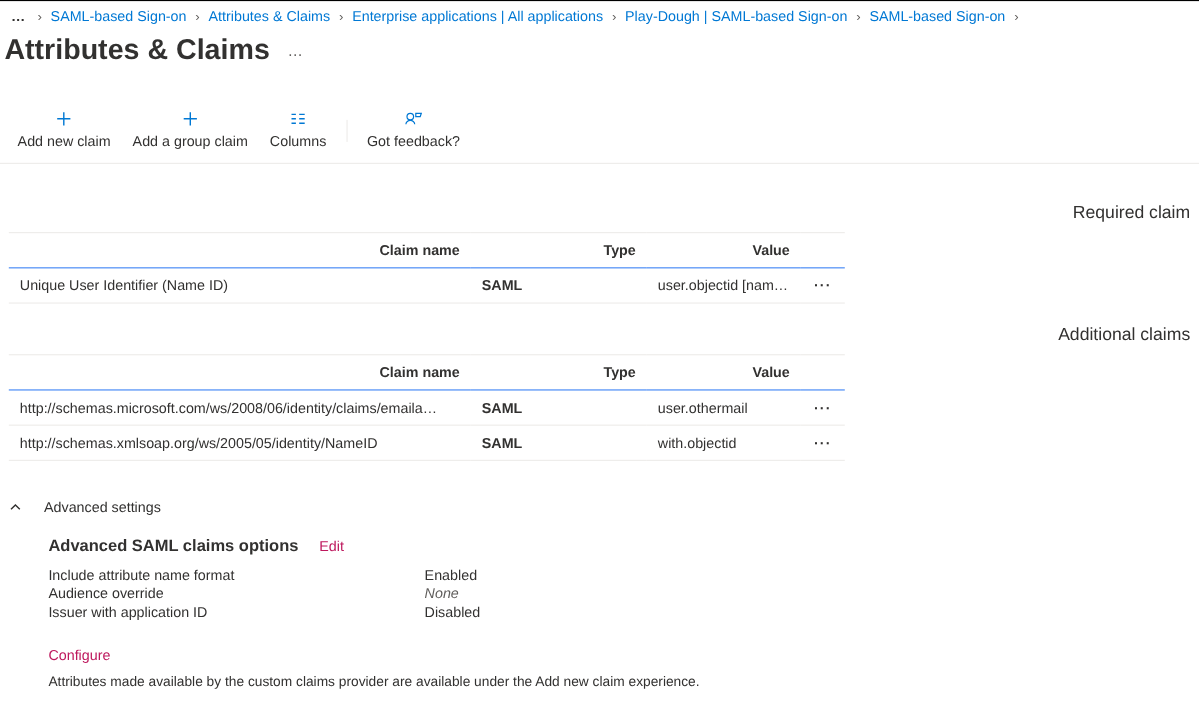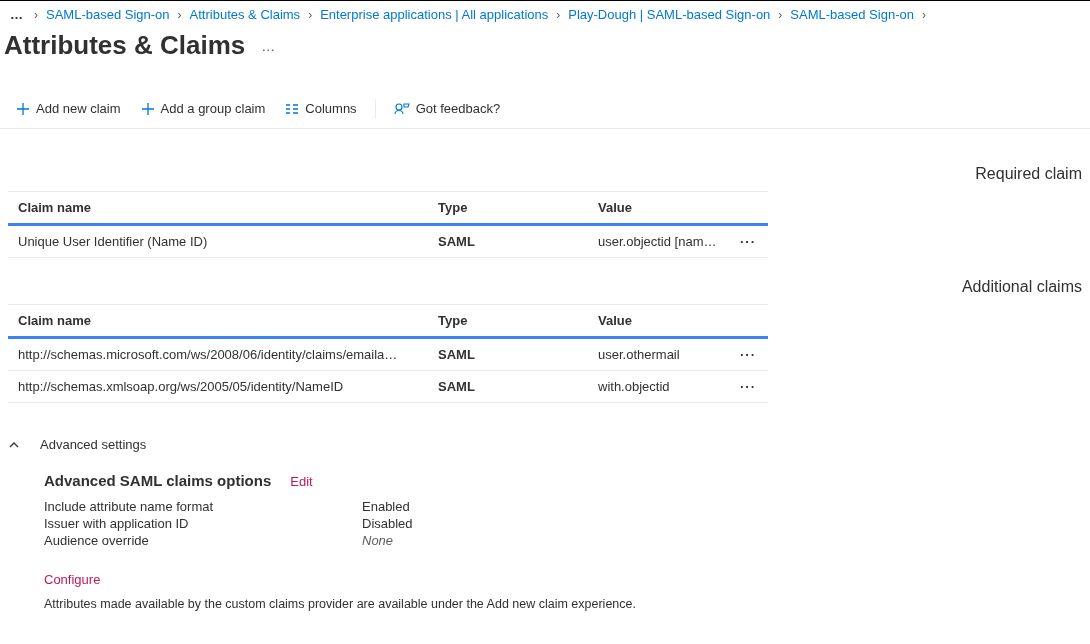"Add new claim" .toolbar-btn { flex-direction: none -> column }
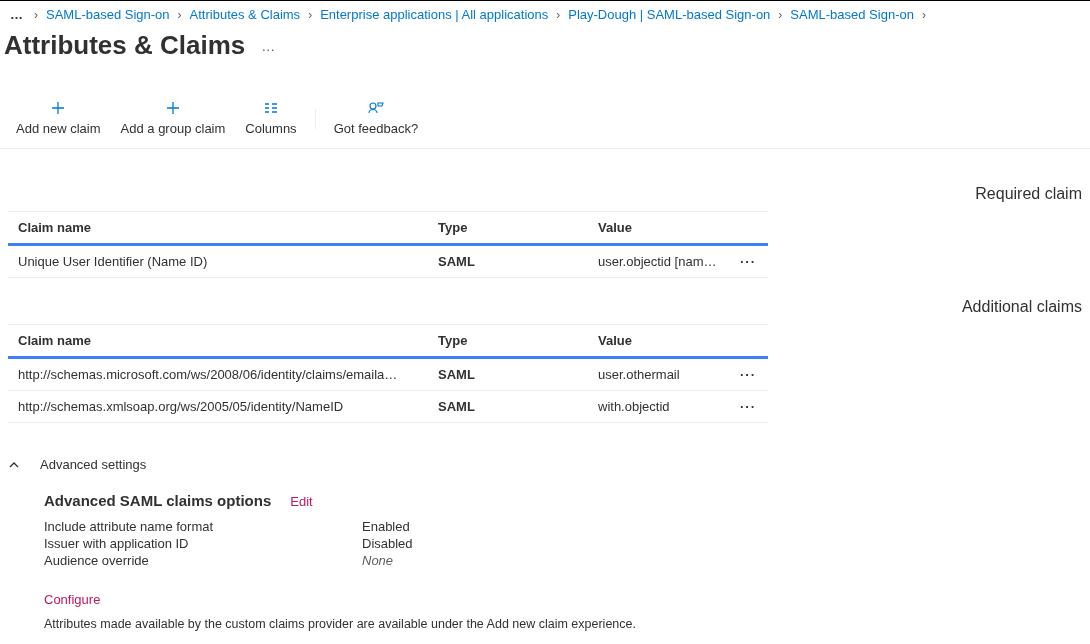"Claim name" .claims-table th { border-bottom: 3px solid #3b82f6 -> 1px solid #3b82f6; text-align: left -> right }
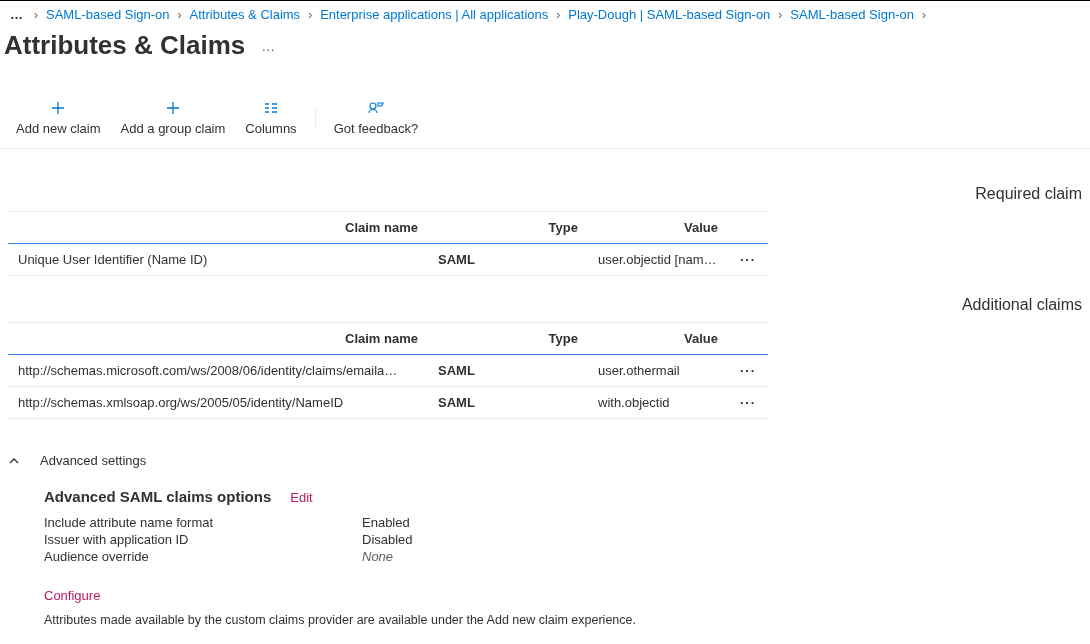"Include attribute name format" .kv-row { gap: none -> 24px }
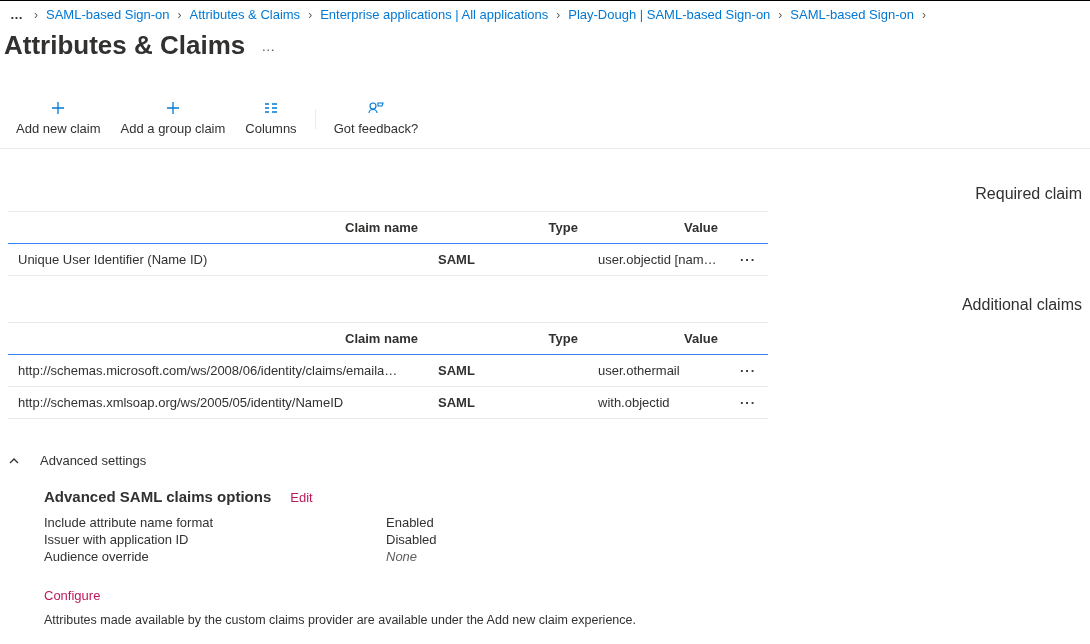"Issuer with application ID" div.kv-row { order: before "Audience override" -> after "Audience override" }
